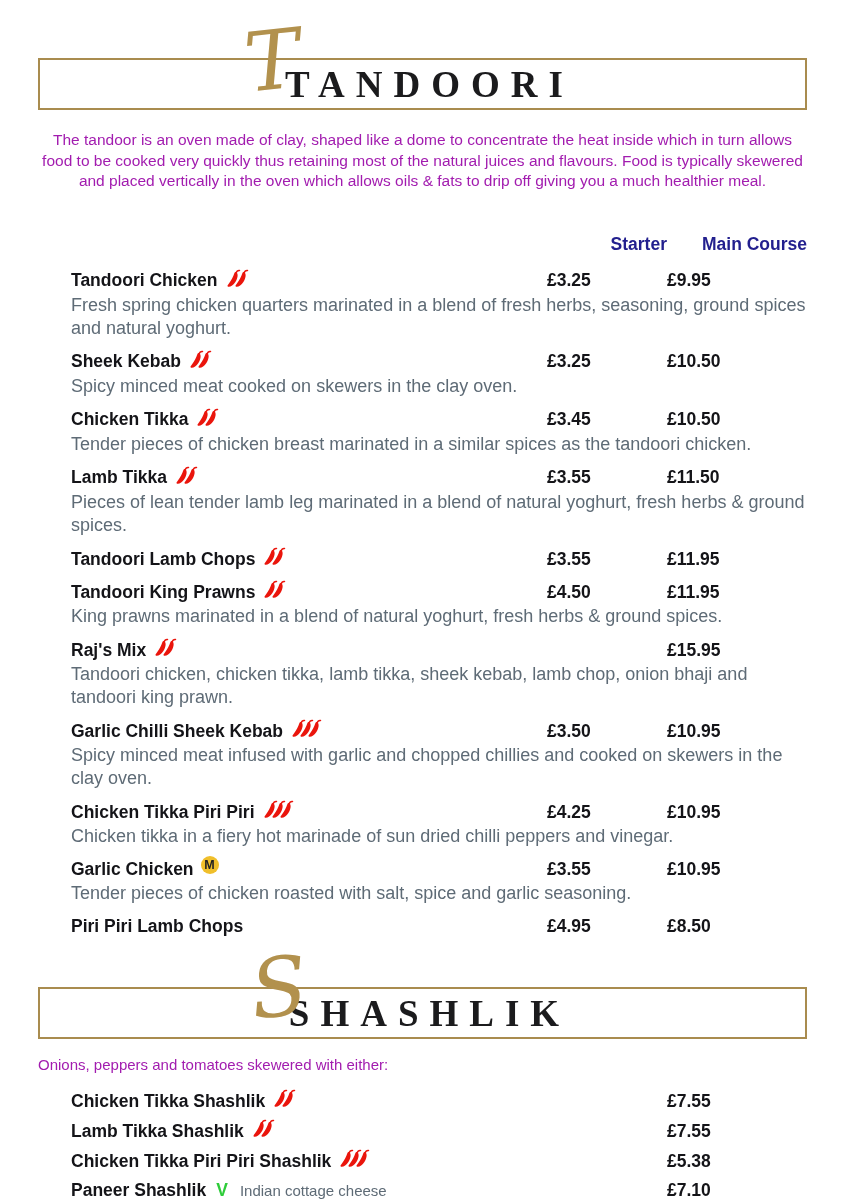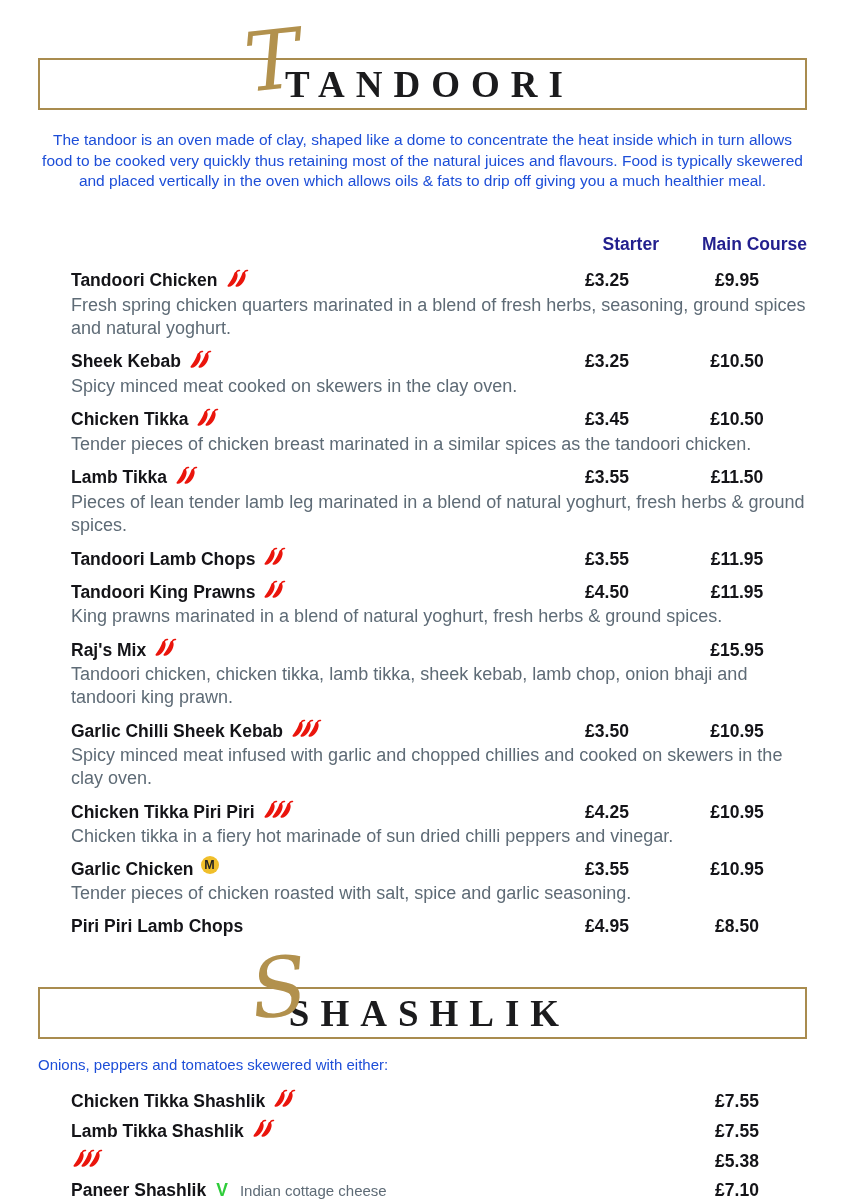"The tandoor is an oven" .intro { color: #1d4ed8 -> #a21caf }
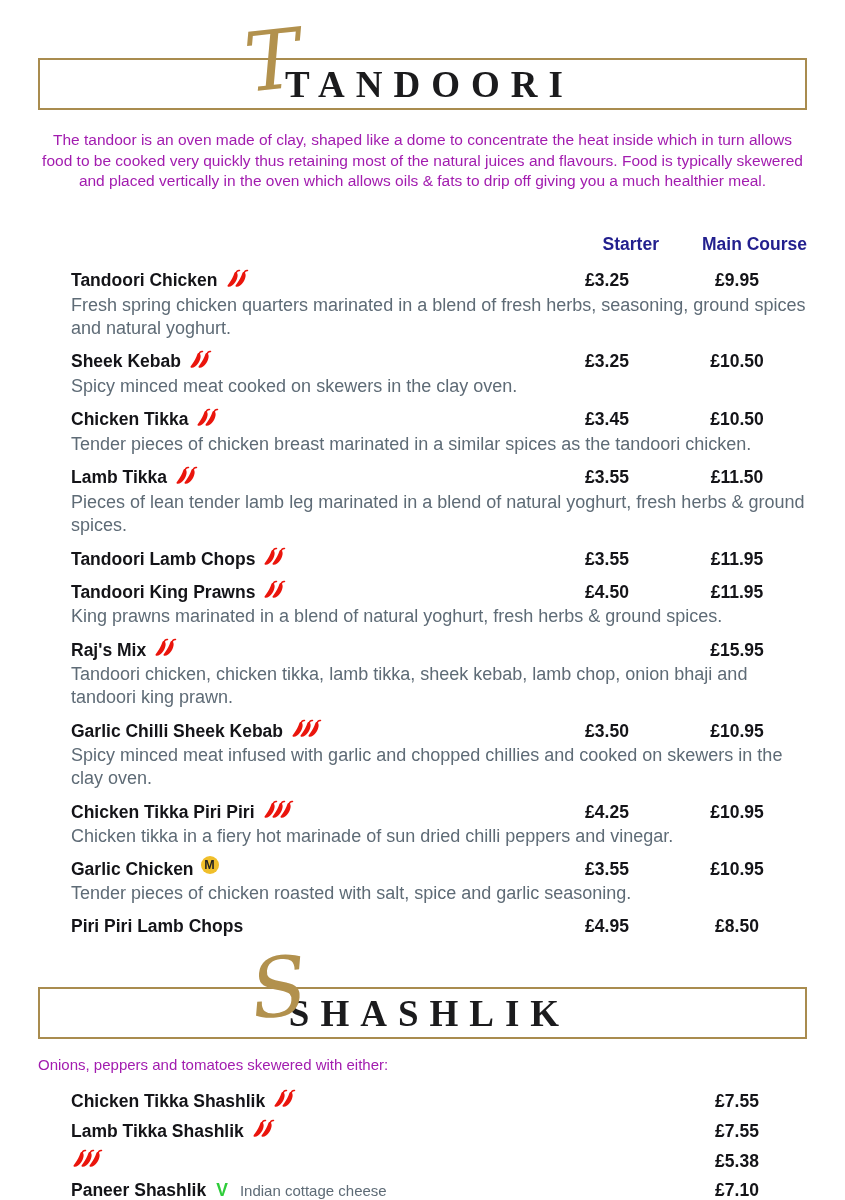"Starter" .columns-row { gap: 8px -> none }
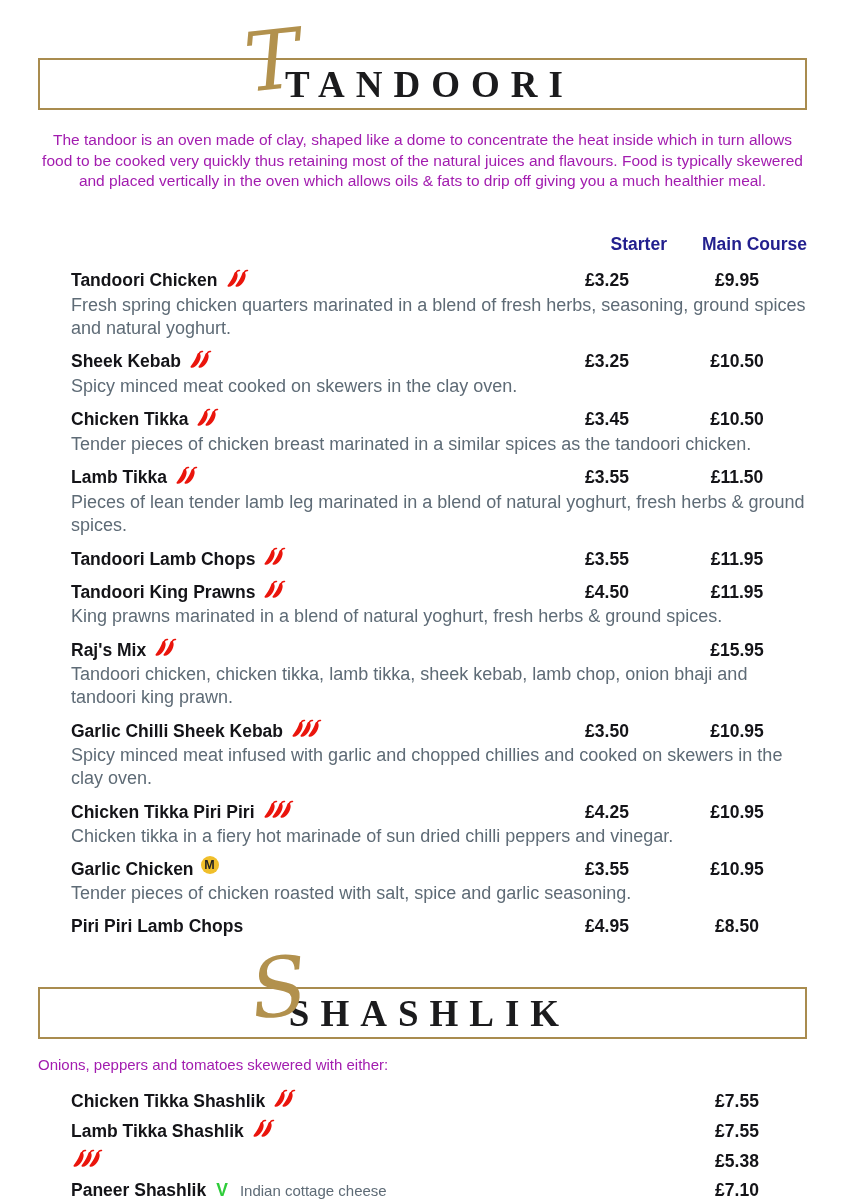"£3.25" .price { text-align: center -> left }
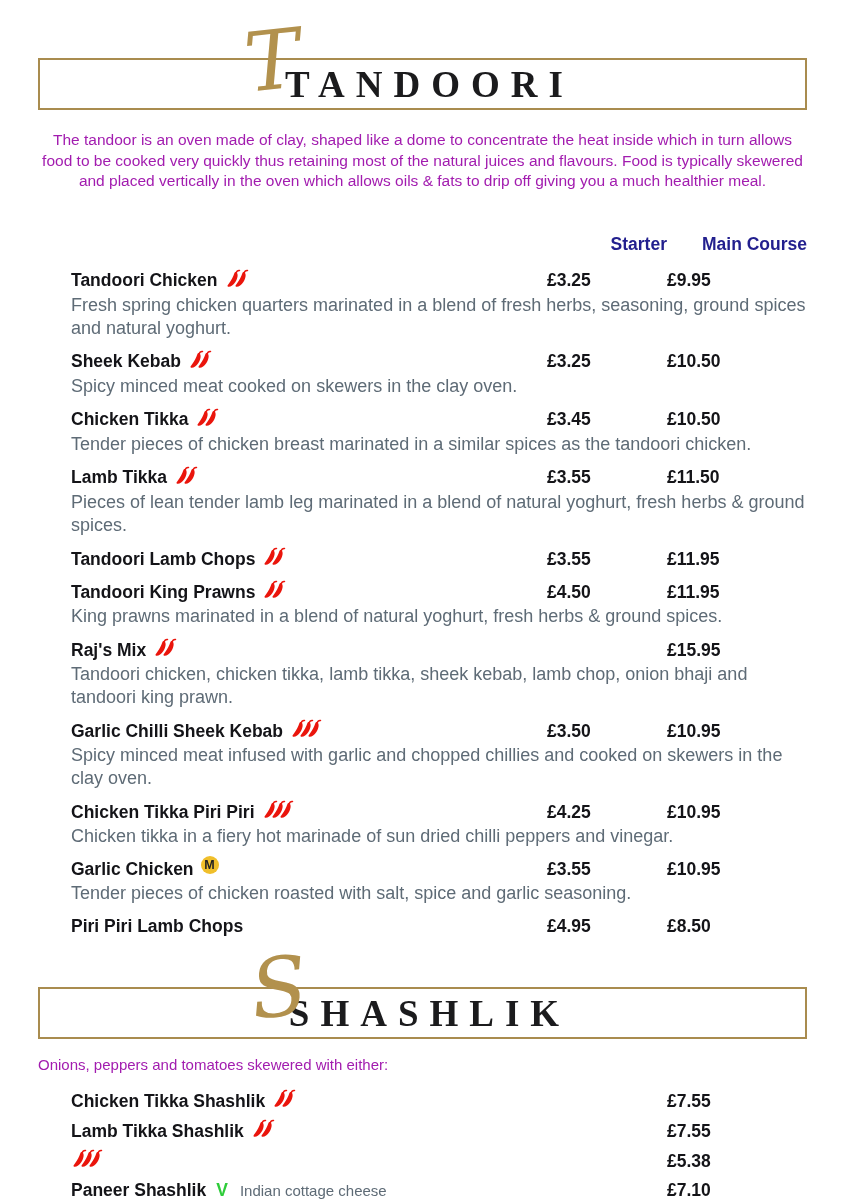"Chicken Tikka Piri Piri Shashlik" span.item-name { html: none -> <span>Chicken Tikka Piri Piri Shashlik</span> }
